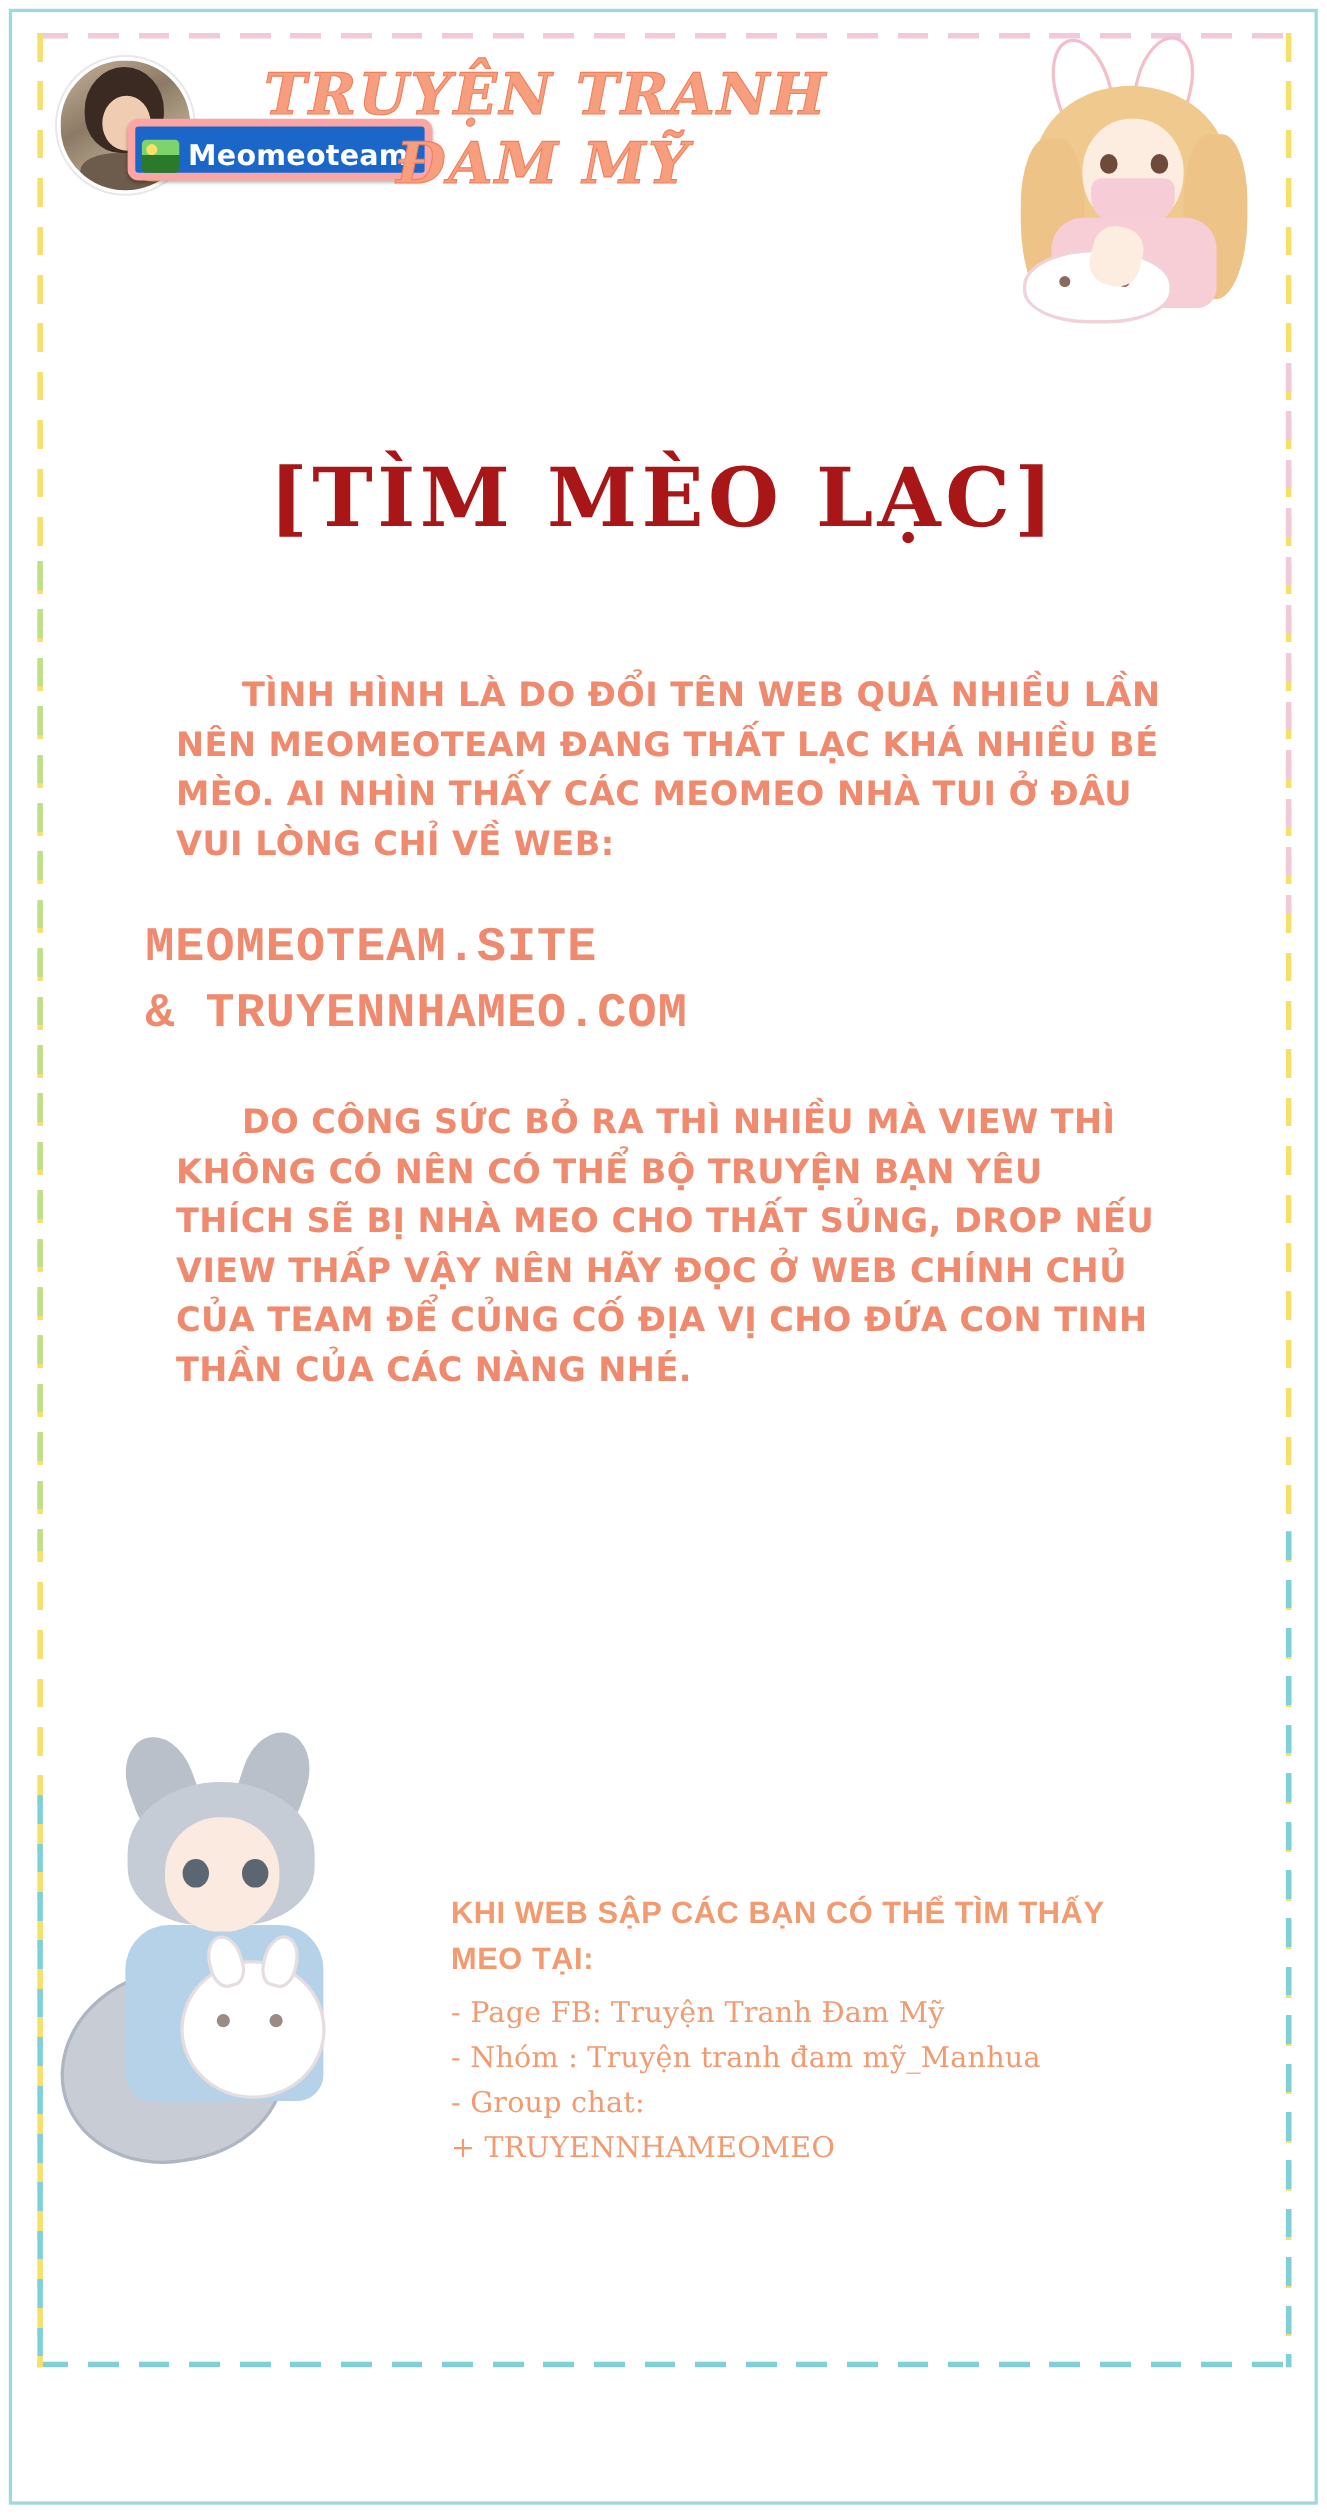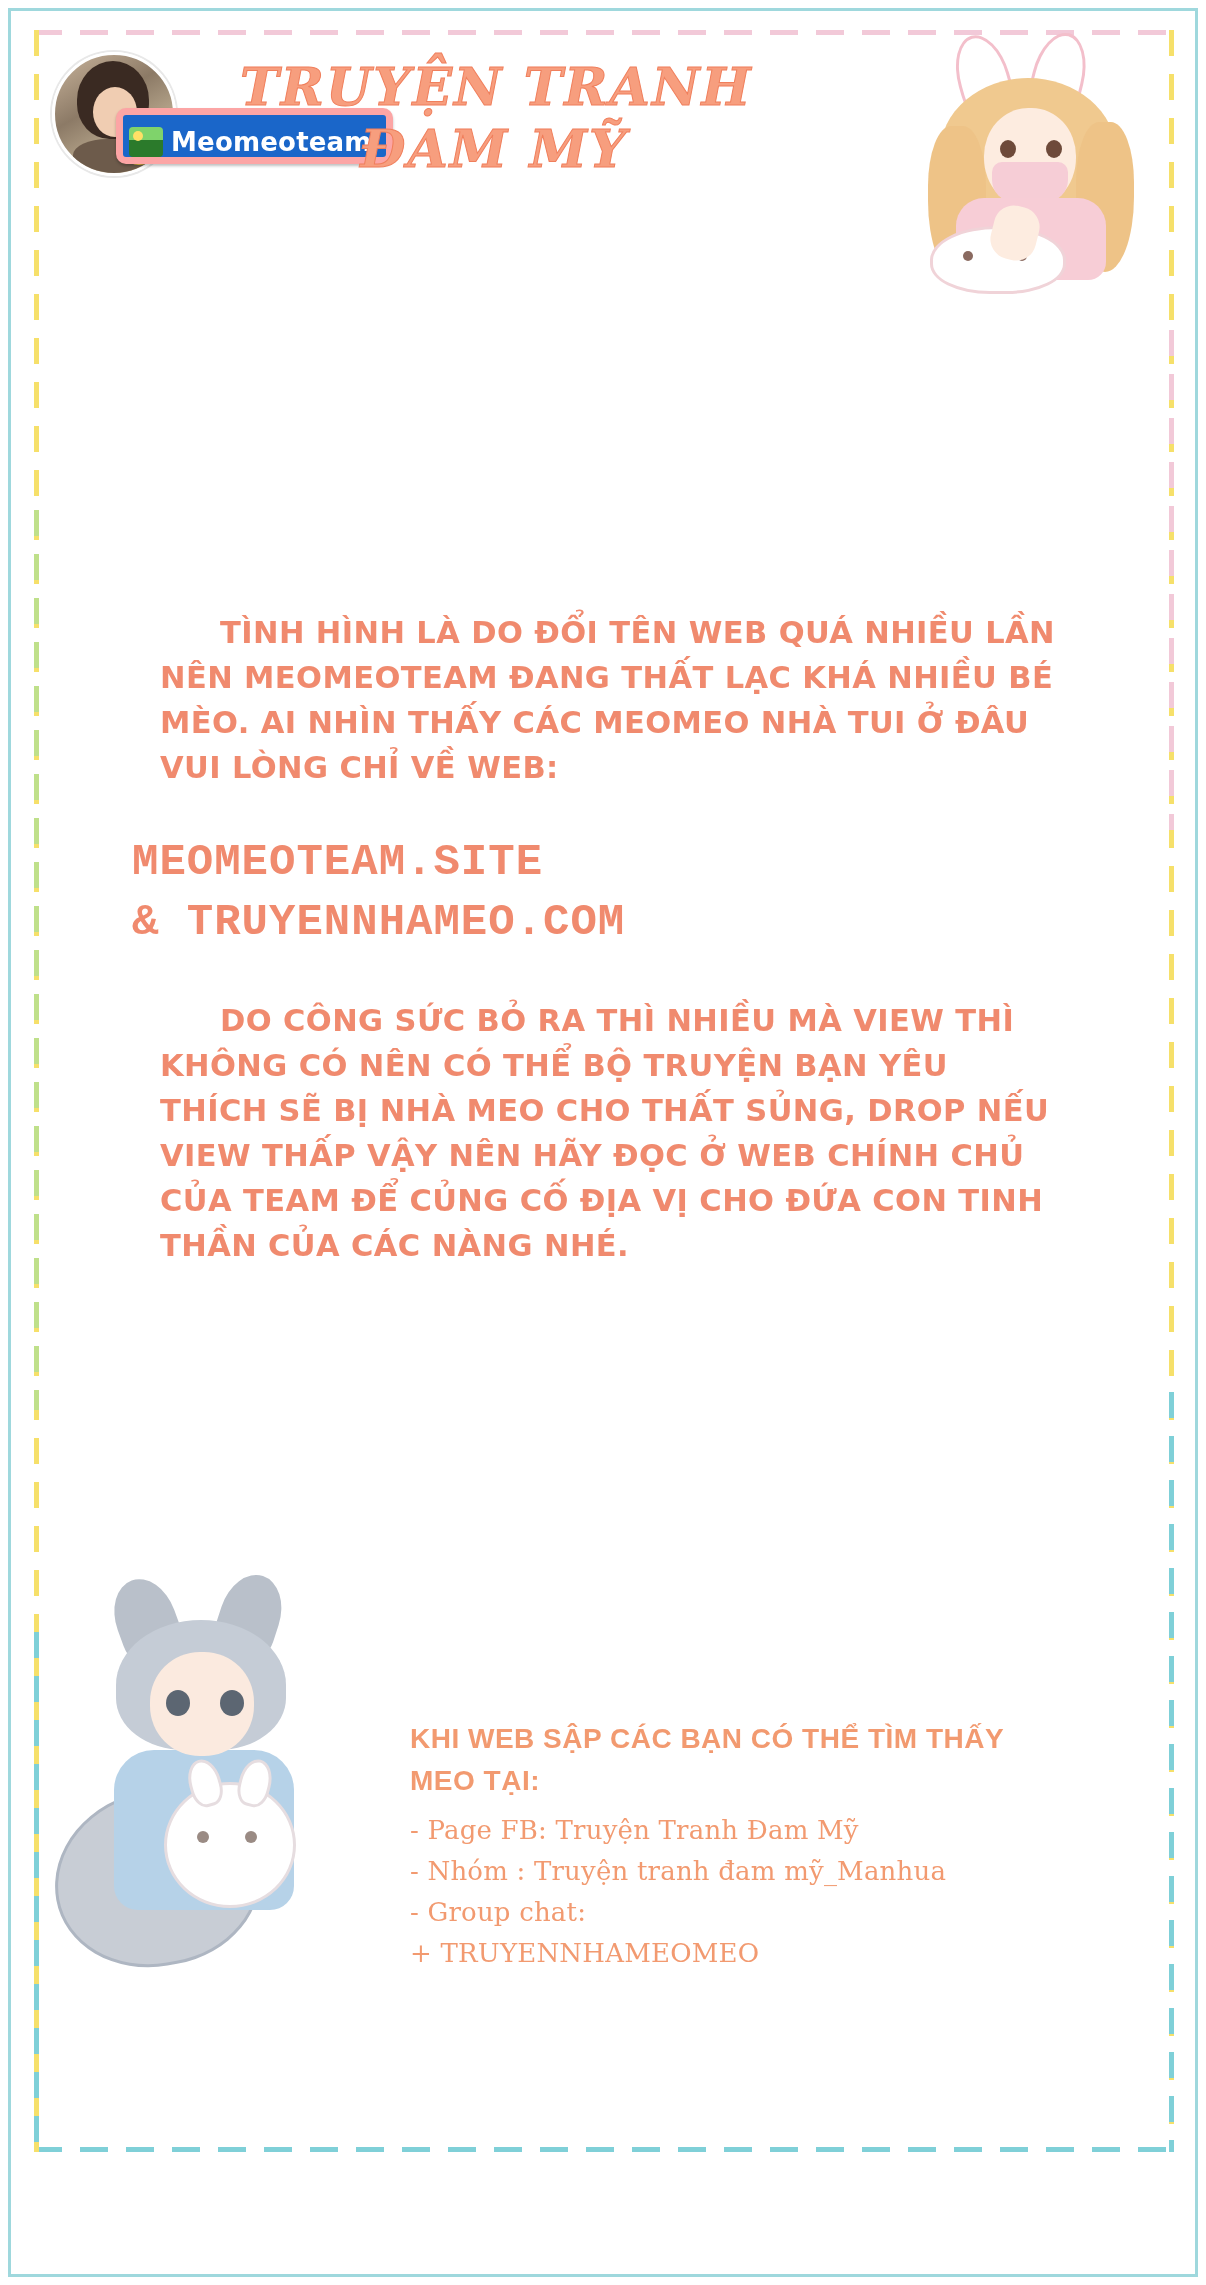"[TÌM MÈO LẠC]" div.title { html: none -> <div>[TÌM MÈO LẠC]</div> }
